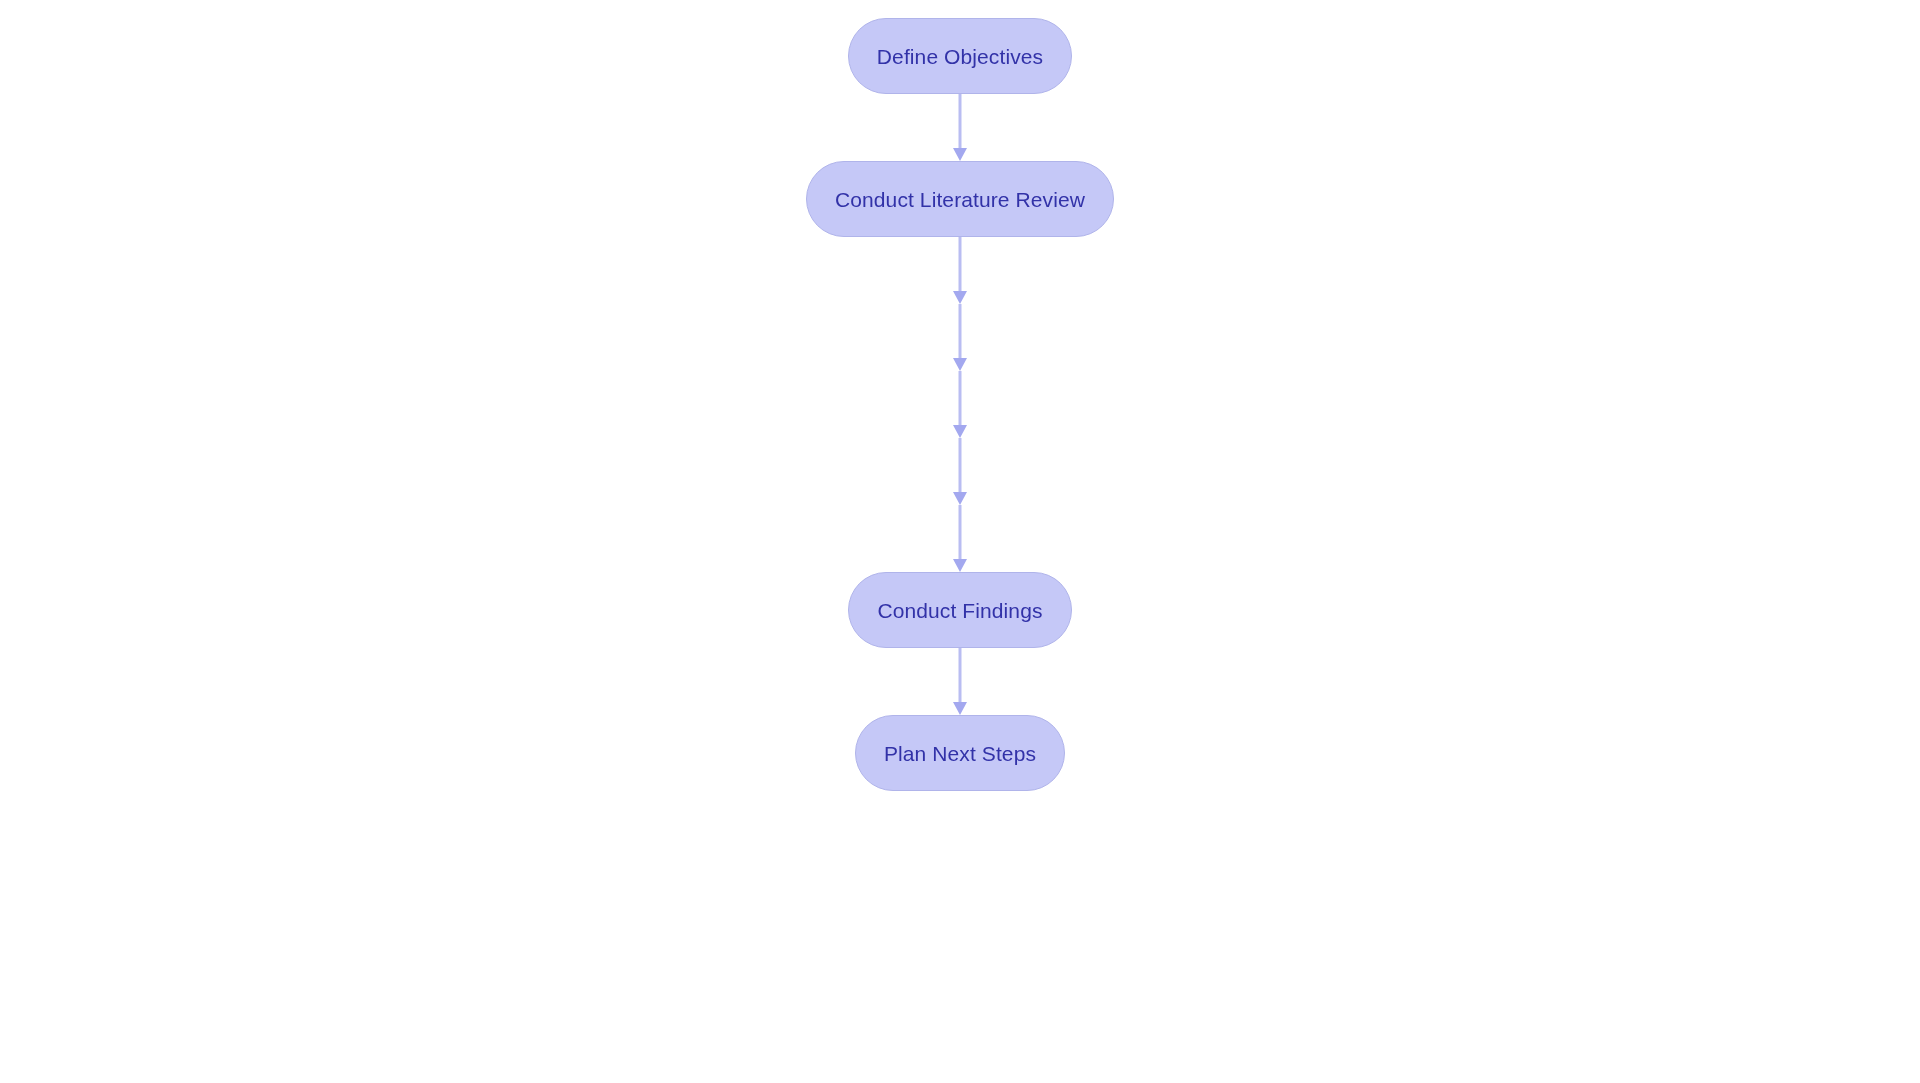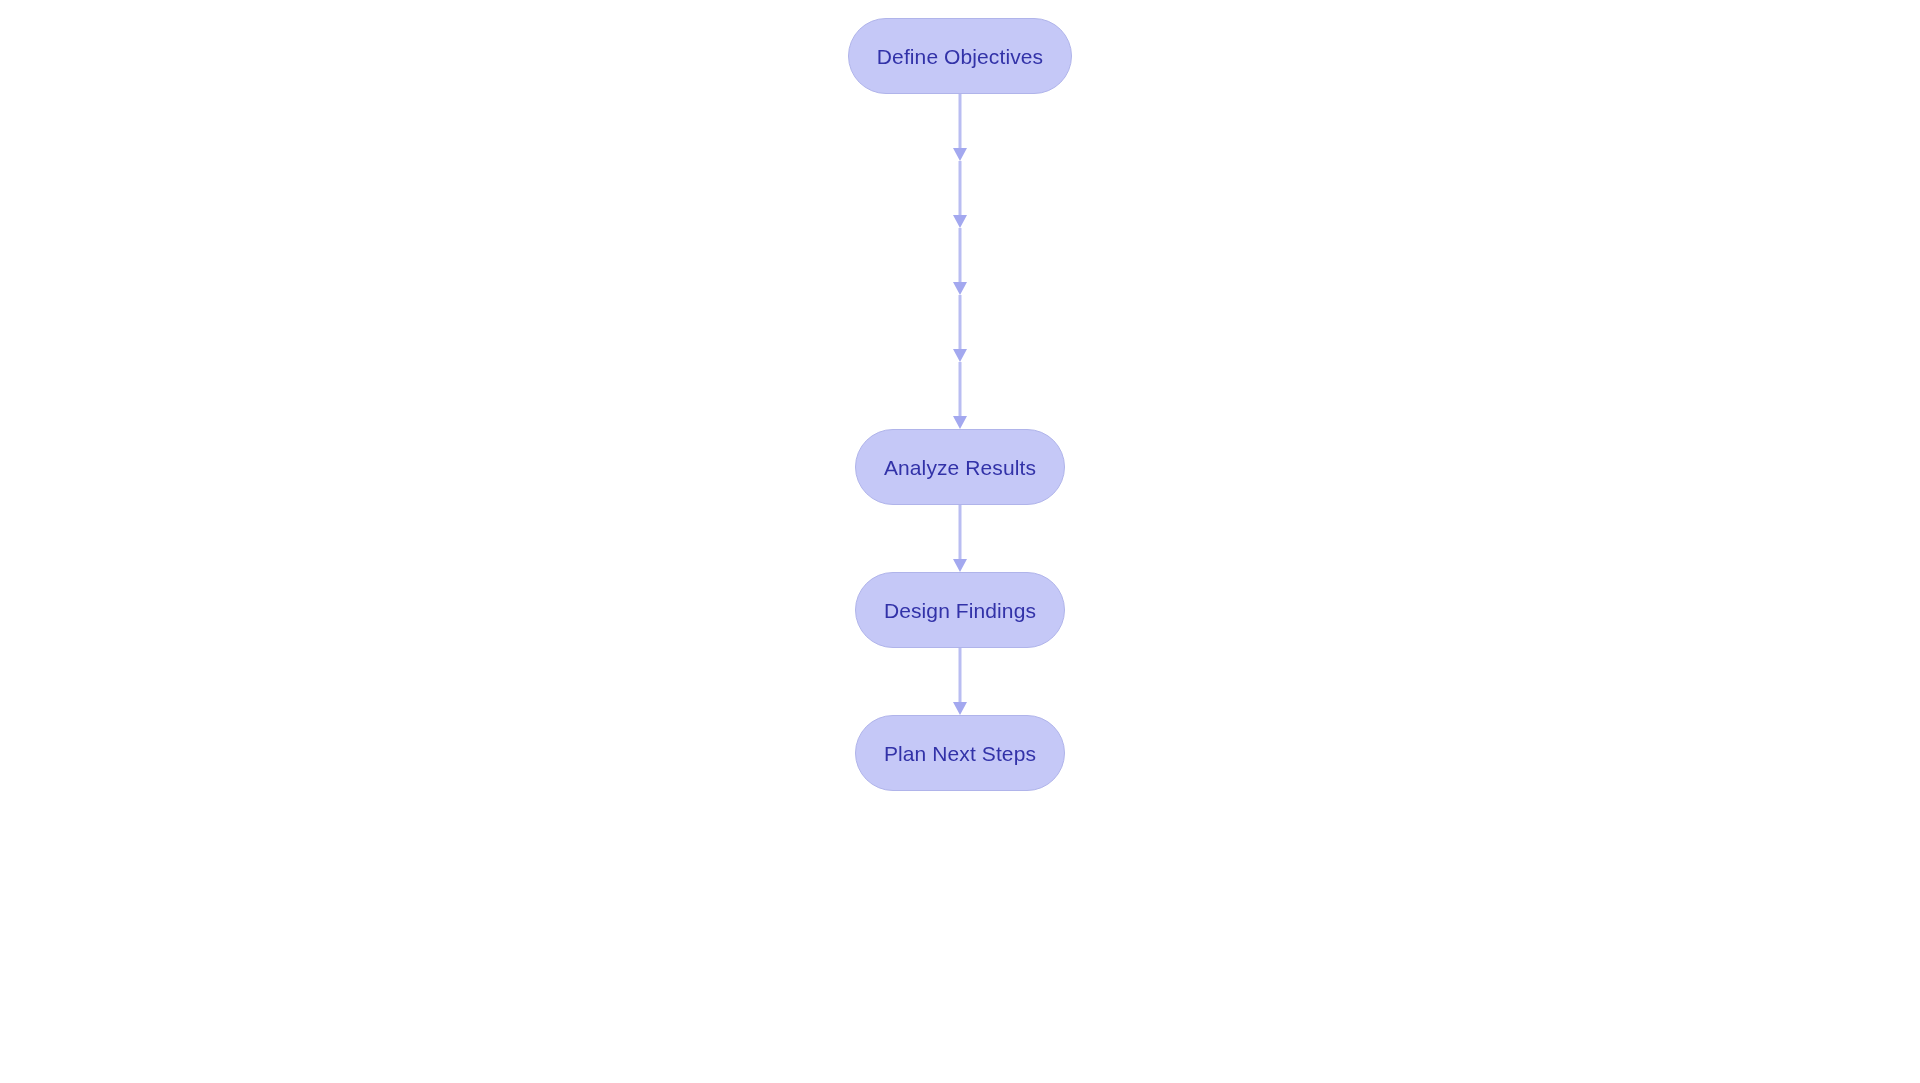"Conduct Literature Review" div.flow-step { html: none -> <div> <div> <span>Conduct Literature Review</span> </div> </div> }
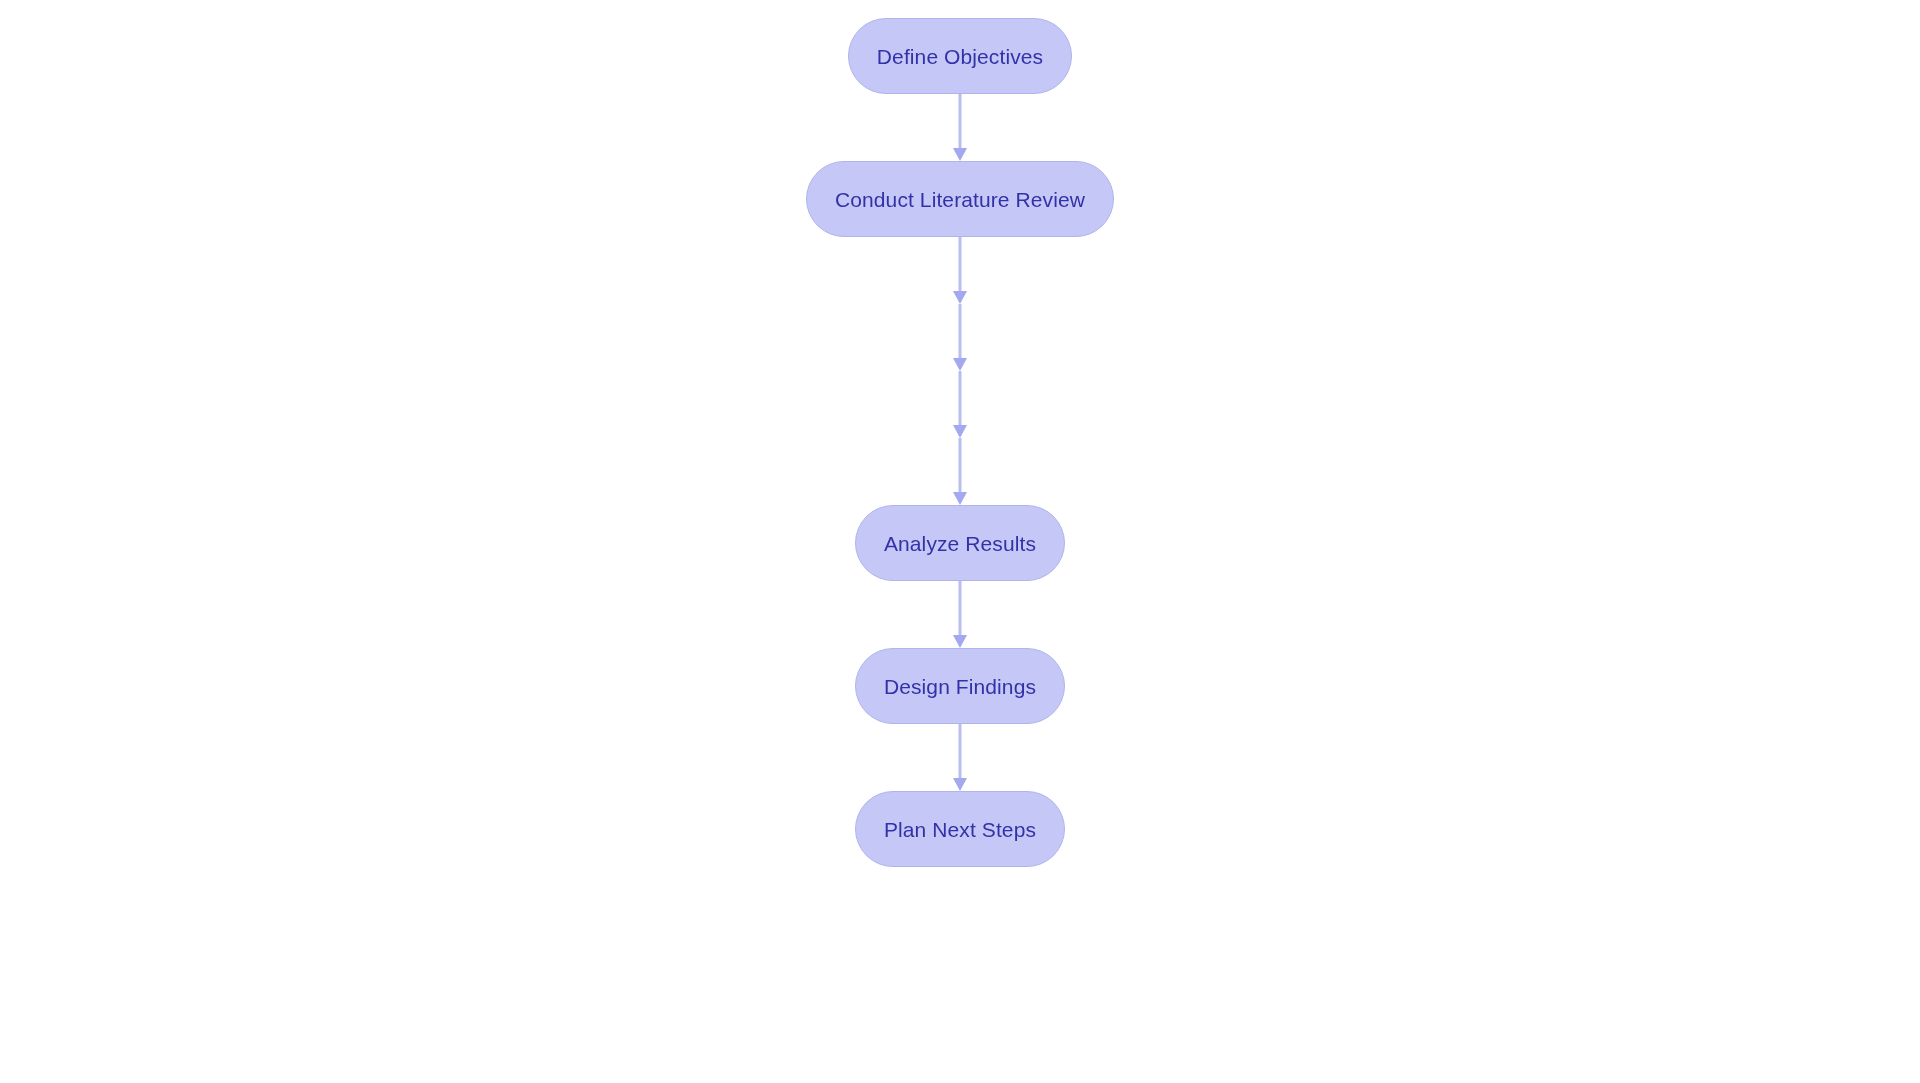"Analyze Results" div.flow-step { html: <div> <div> <span>Analyze Results</span> </div> </div> -> none }
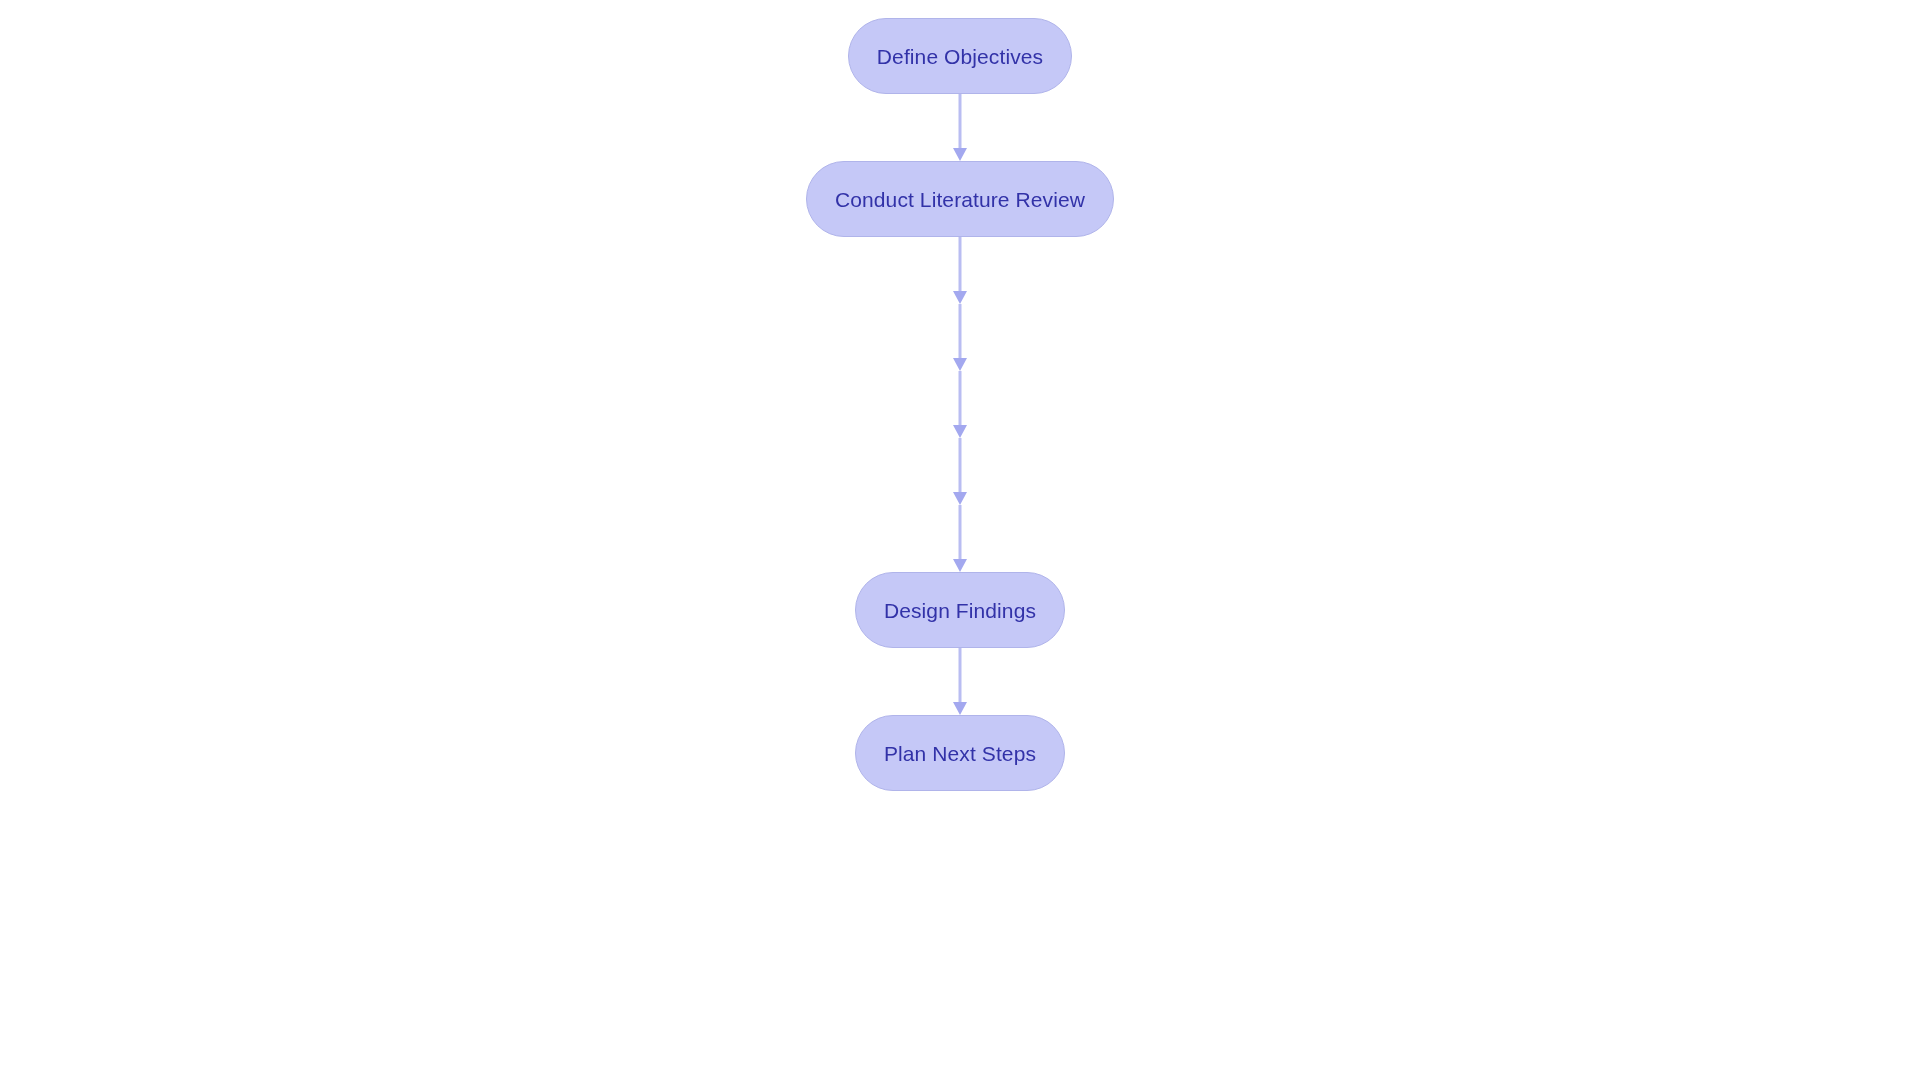"Design Findings" span.node-label { text: Design -> Conduct }
